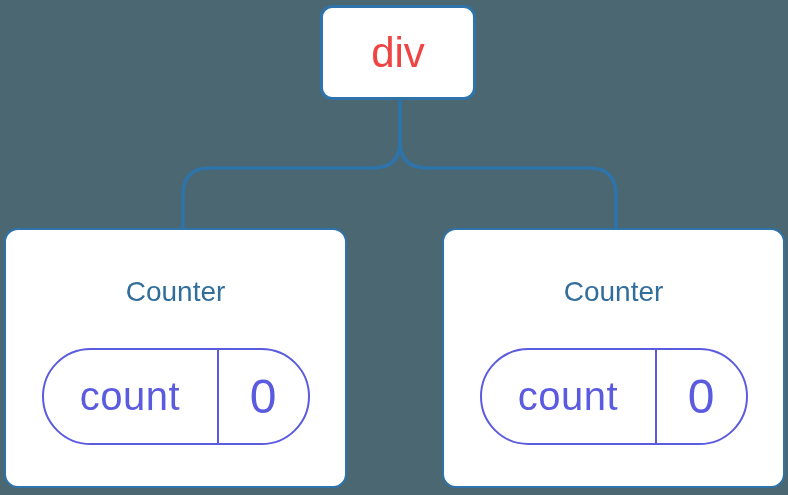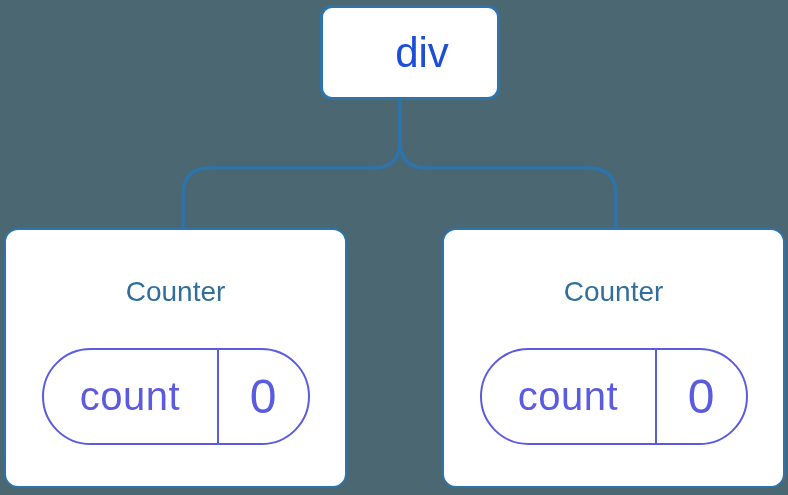"div" .root-node { color: #1d4ed8 -> #ef4444; padding-left: 24px -> none }
